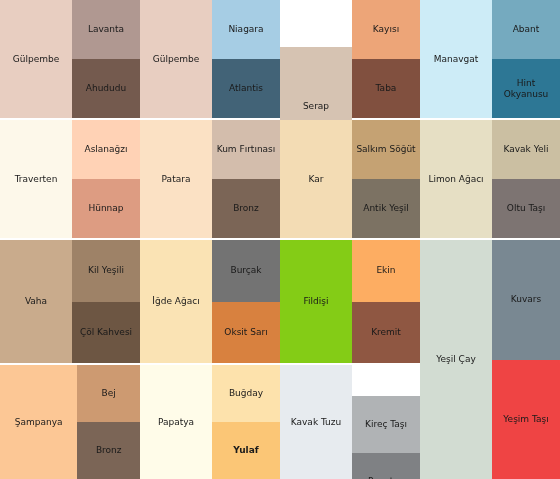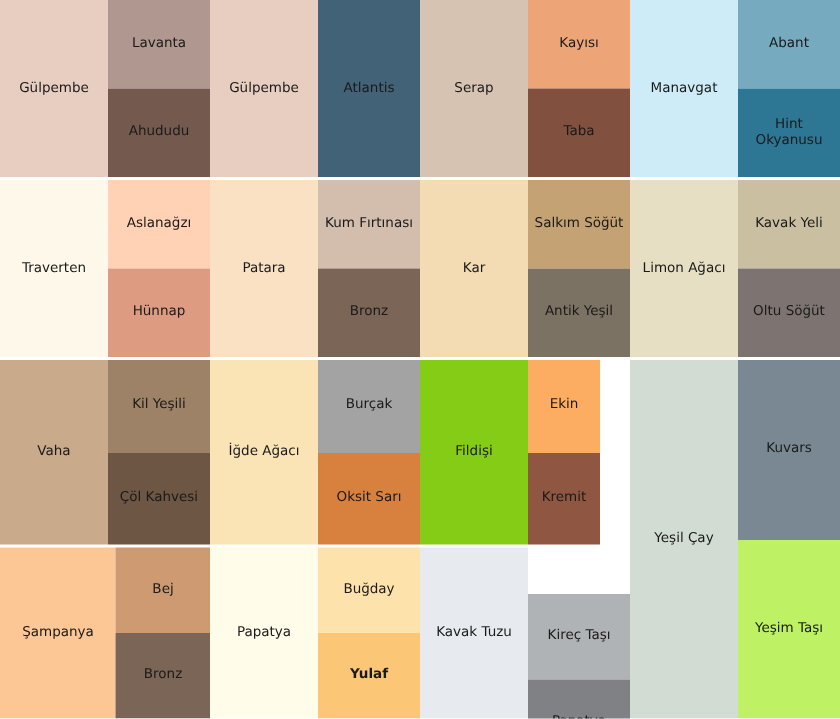"Niagara" div.cell { html: none -> <div> <span>Niagara</span> </div> }
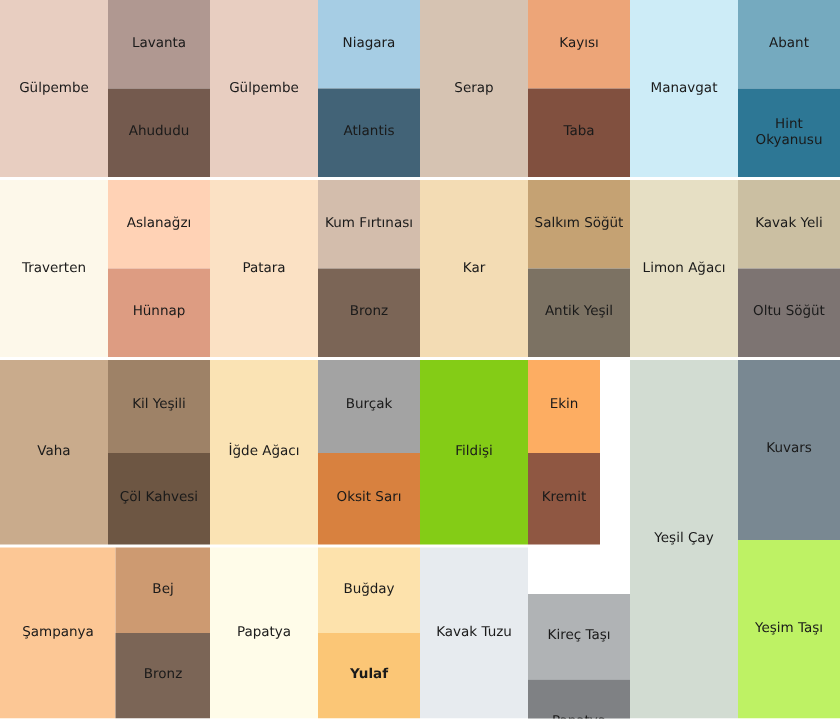"Serap" div.big { margin-top: none -> 47px }
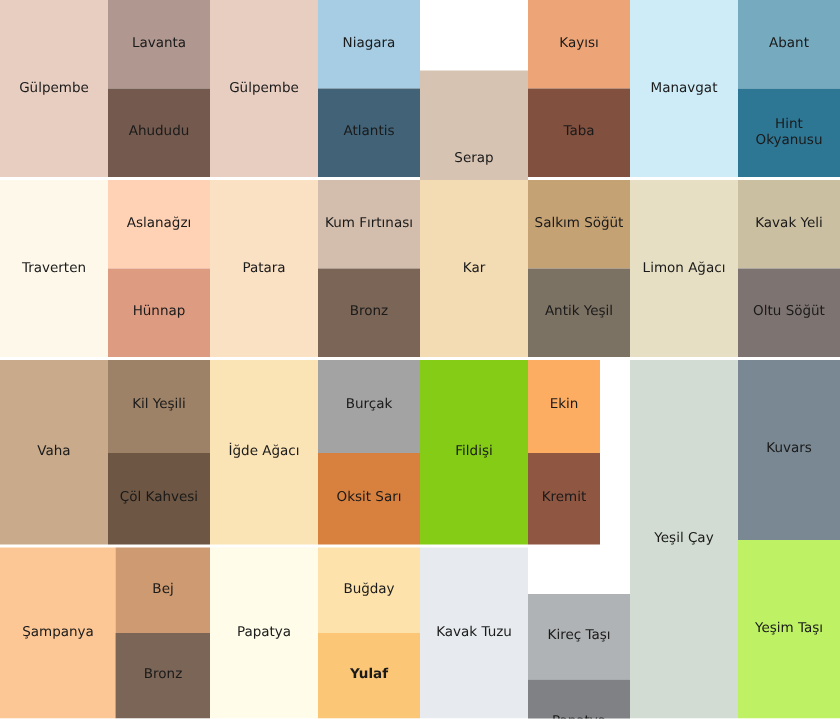"Oltu Söğüt" span.swatch-label { text: Söğüt -> Taşı }
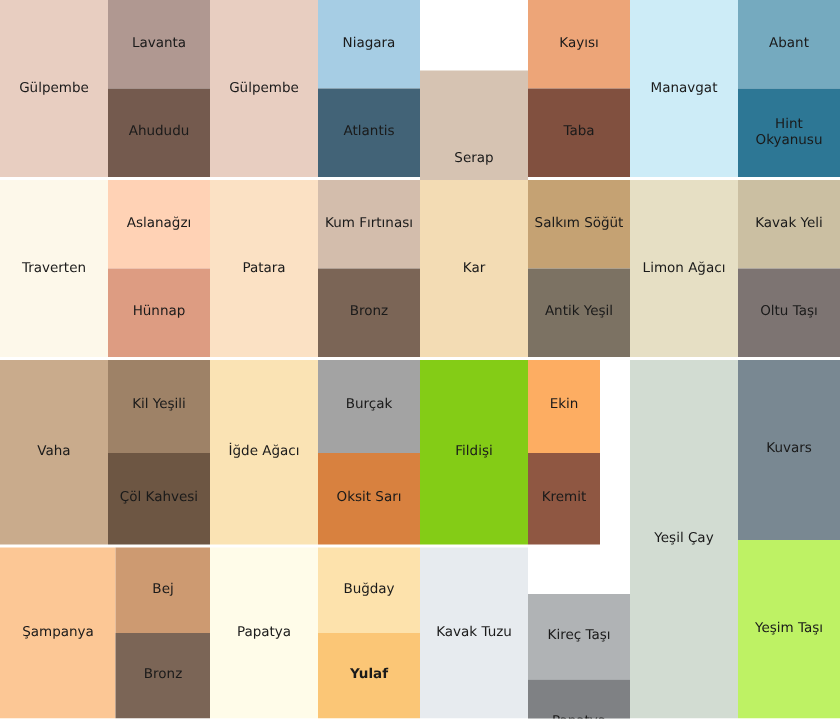"Burçak" div.cell { background: #a3a3a3 -> #737373 }
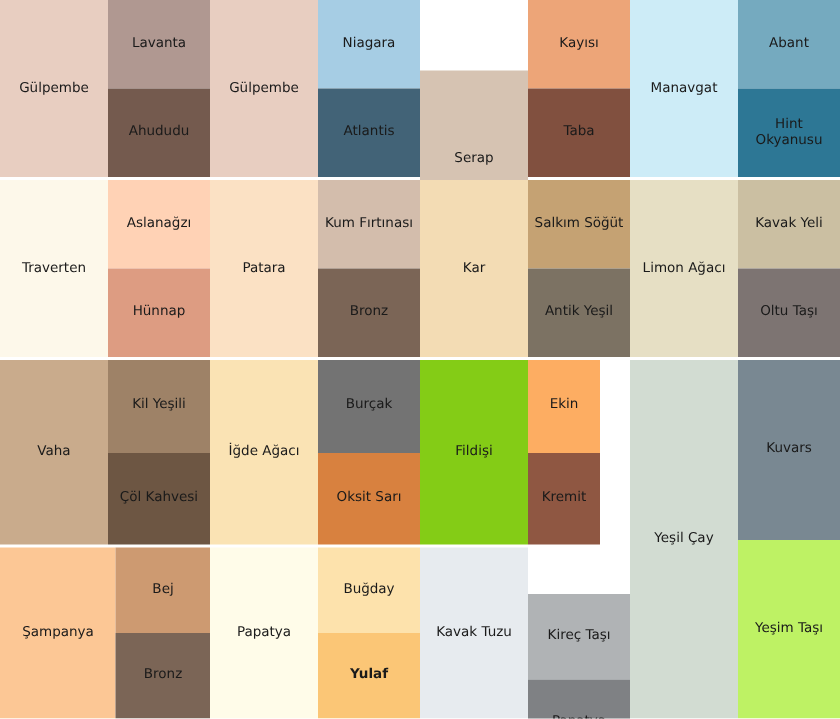"Ekin" div.stack { width: 48px -> 68px }
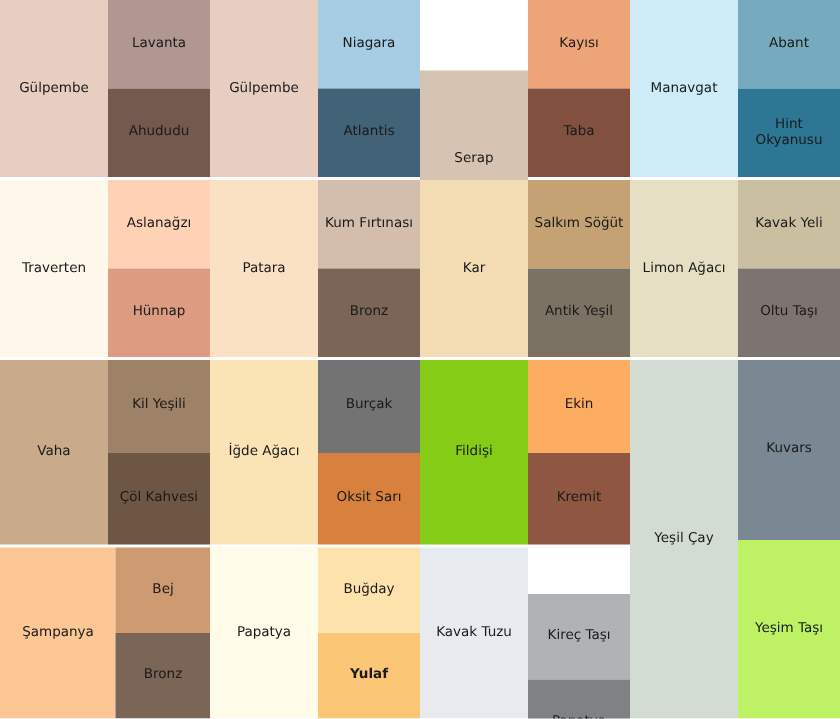"Yeşim Taşı" div.cell { background: #bef264 -> #ef4444 }
